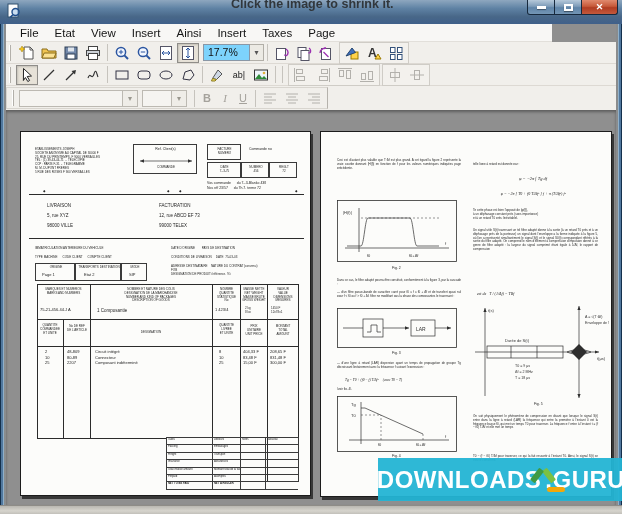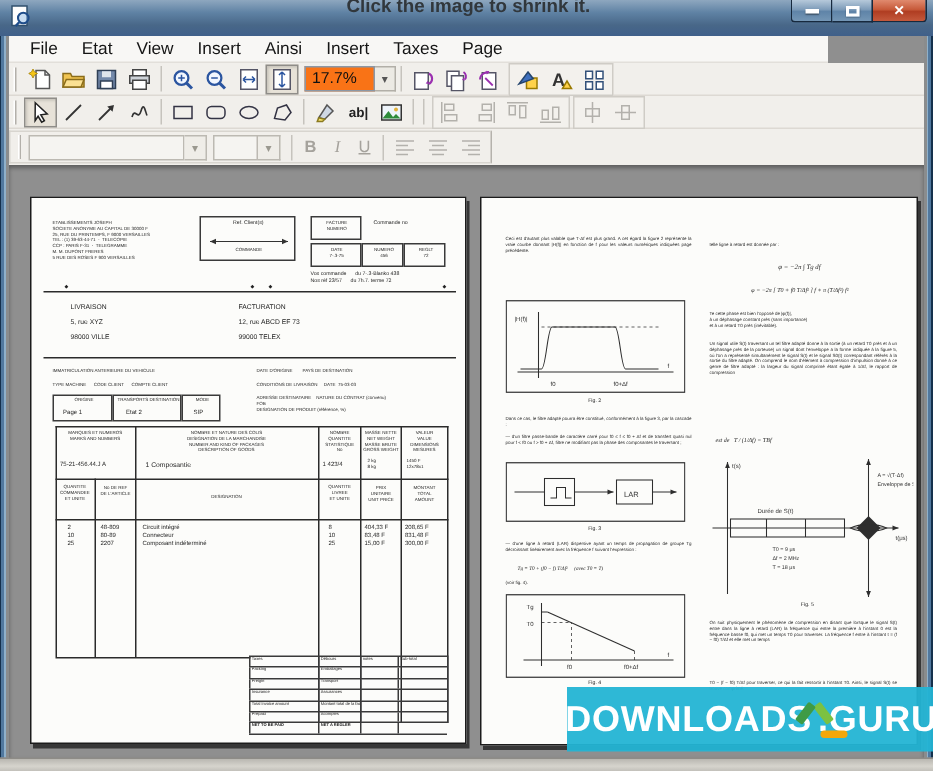"17.7%" .zbox { background: #f97316 -> #7dd3fc }
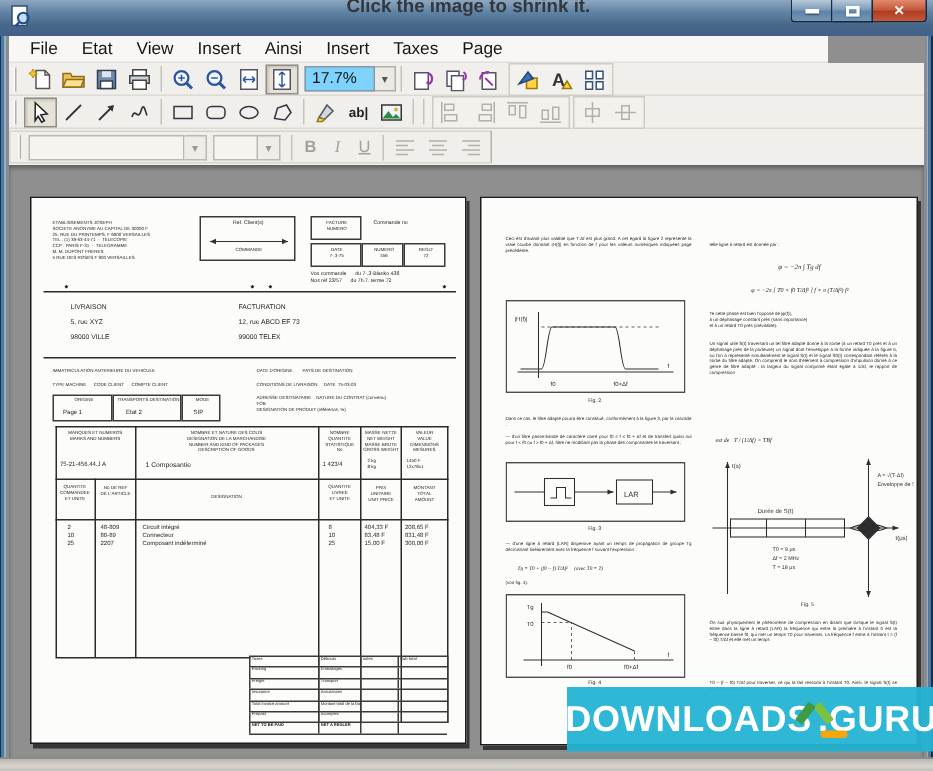"ab|" .abtxt { font-weight: bold -> normal }
